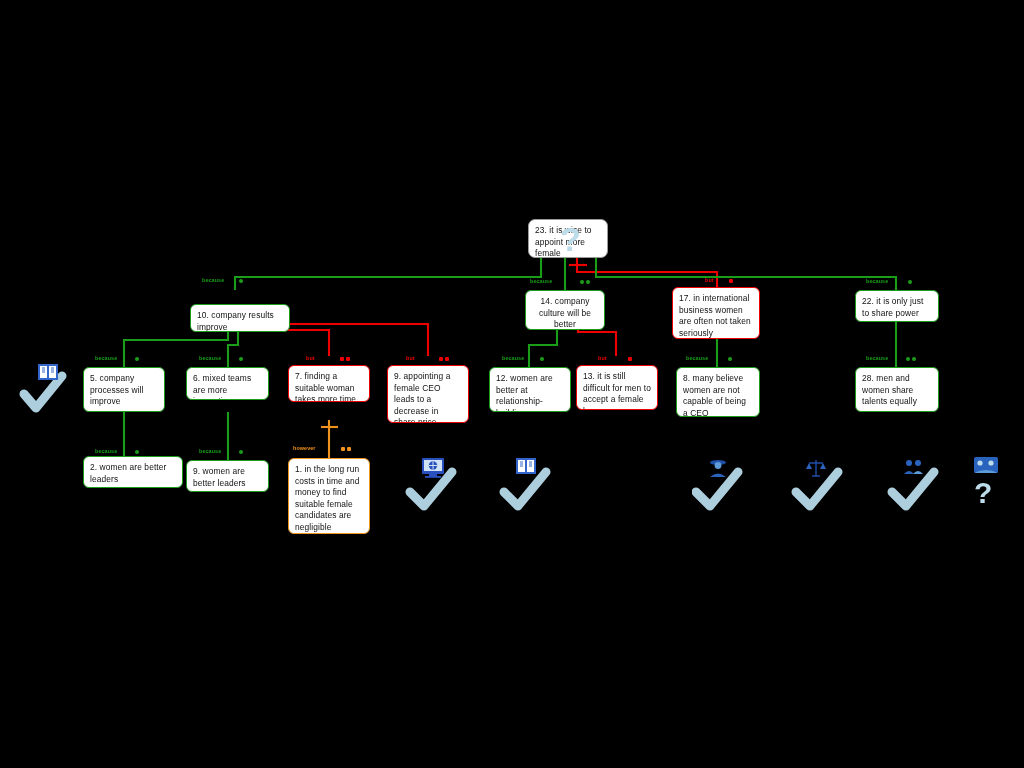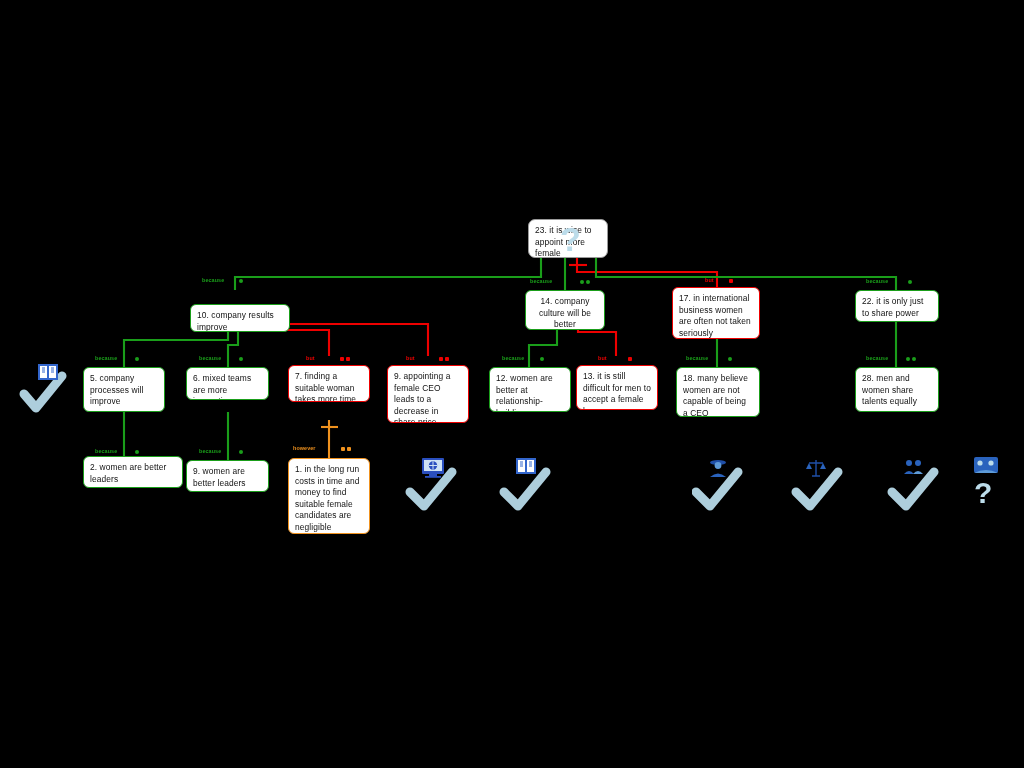"18. many believe women are" span { text: 18 -> 8 }
